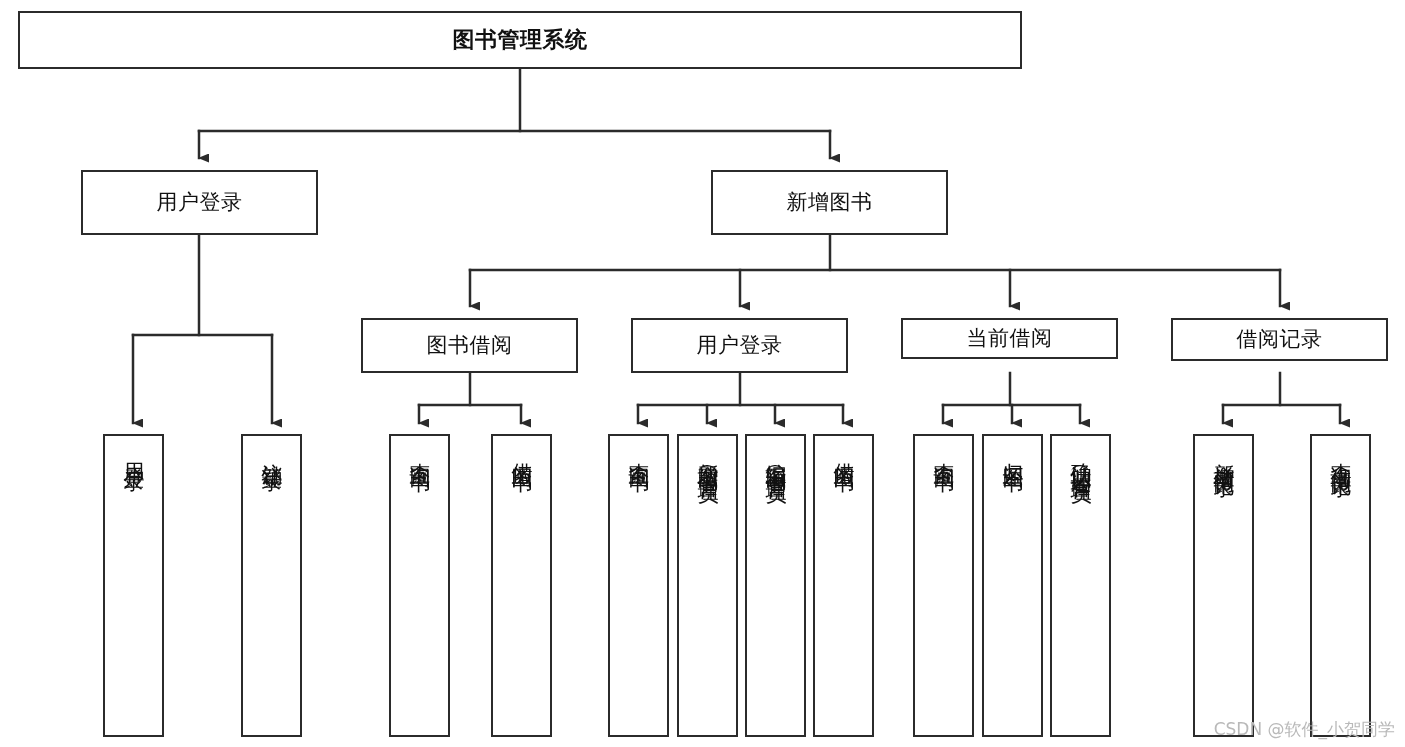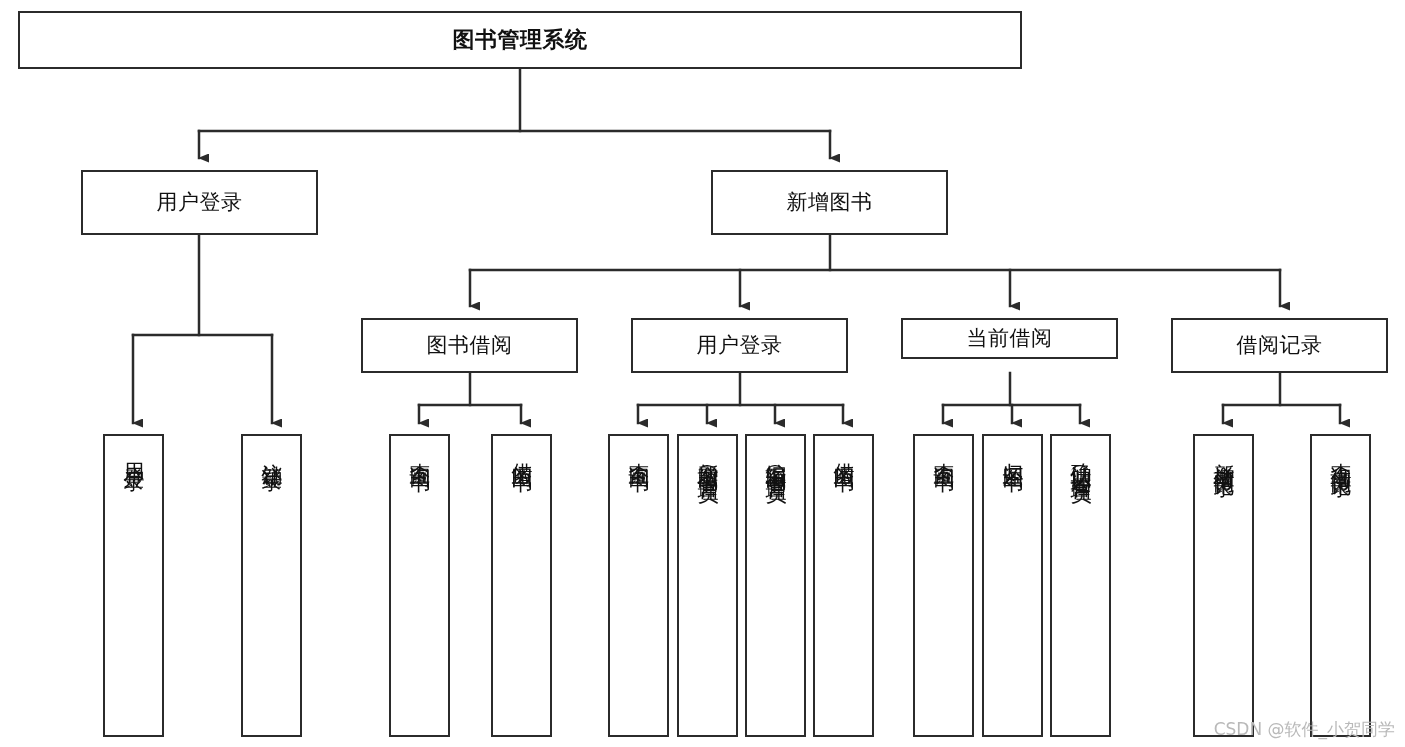"借阅记录" div.node { height: 55px -> 43px }
